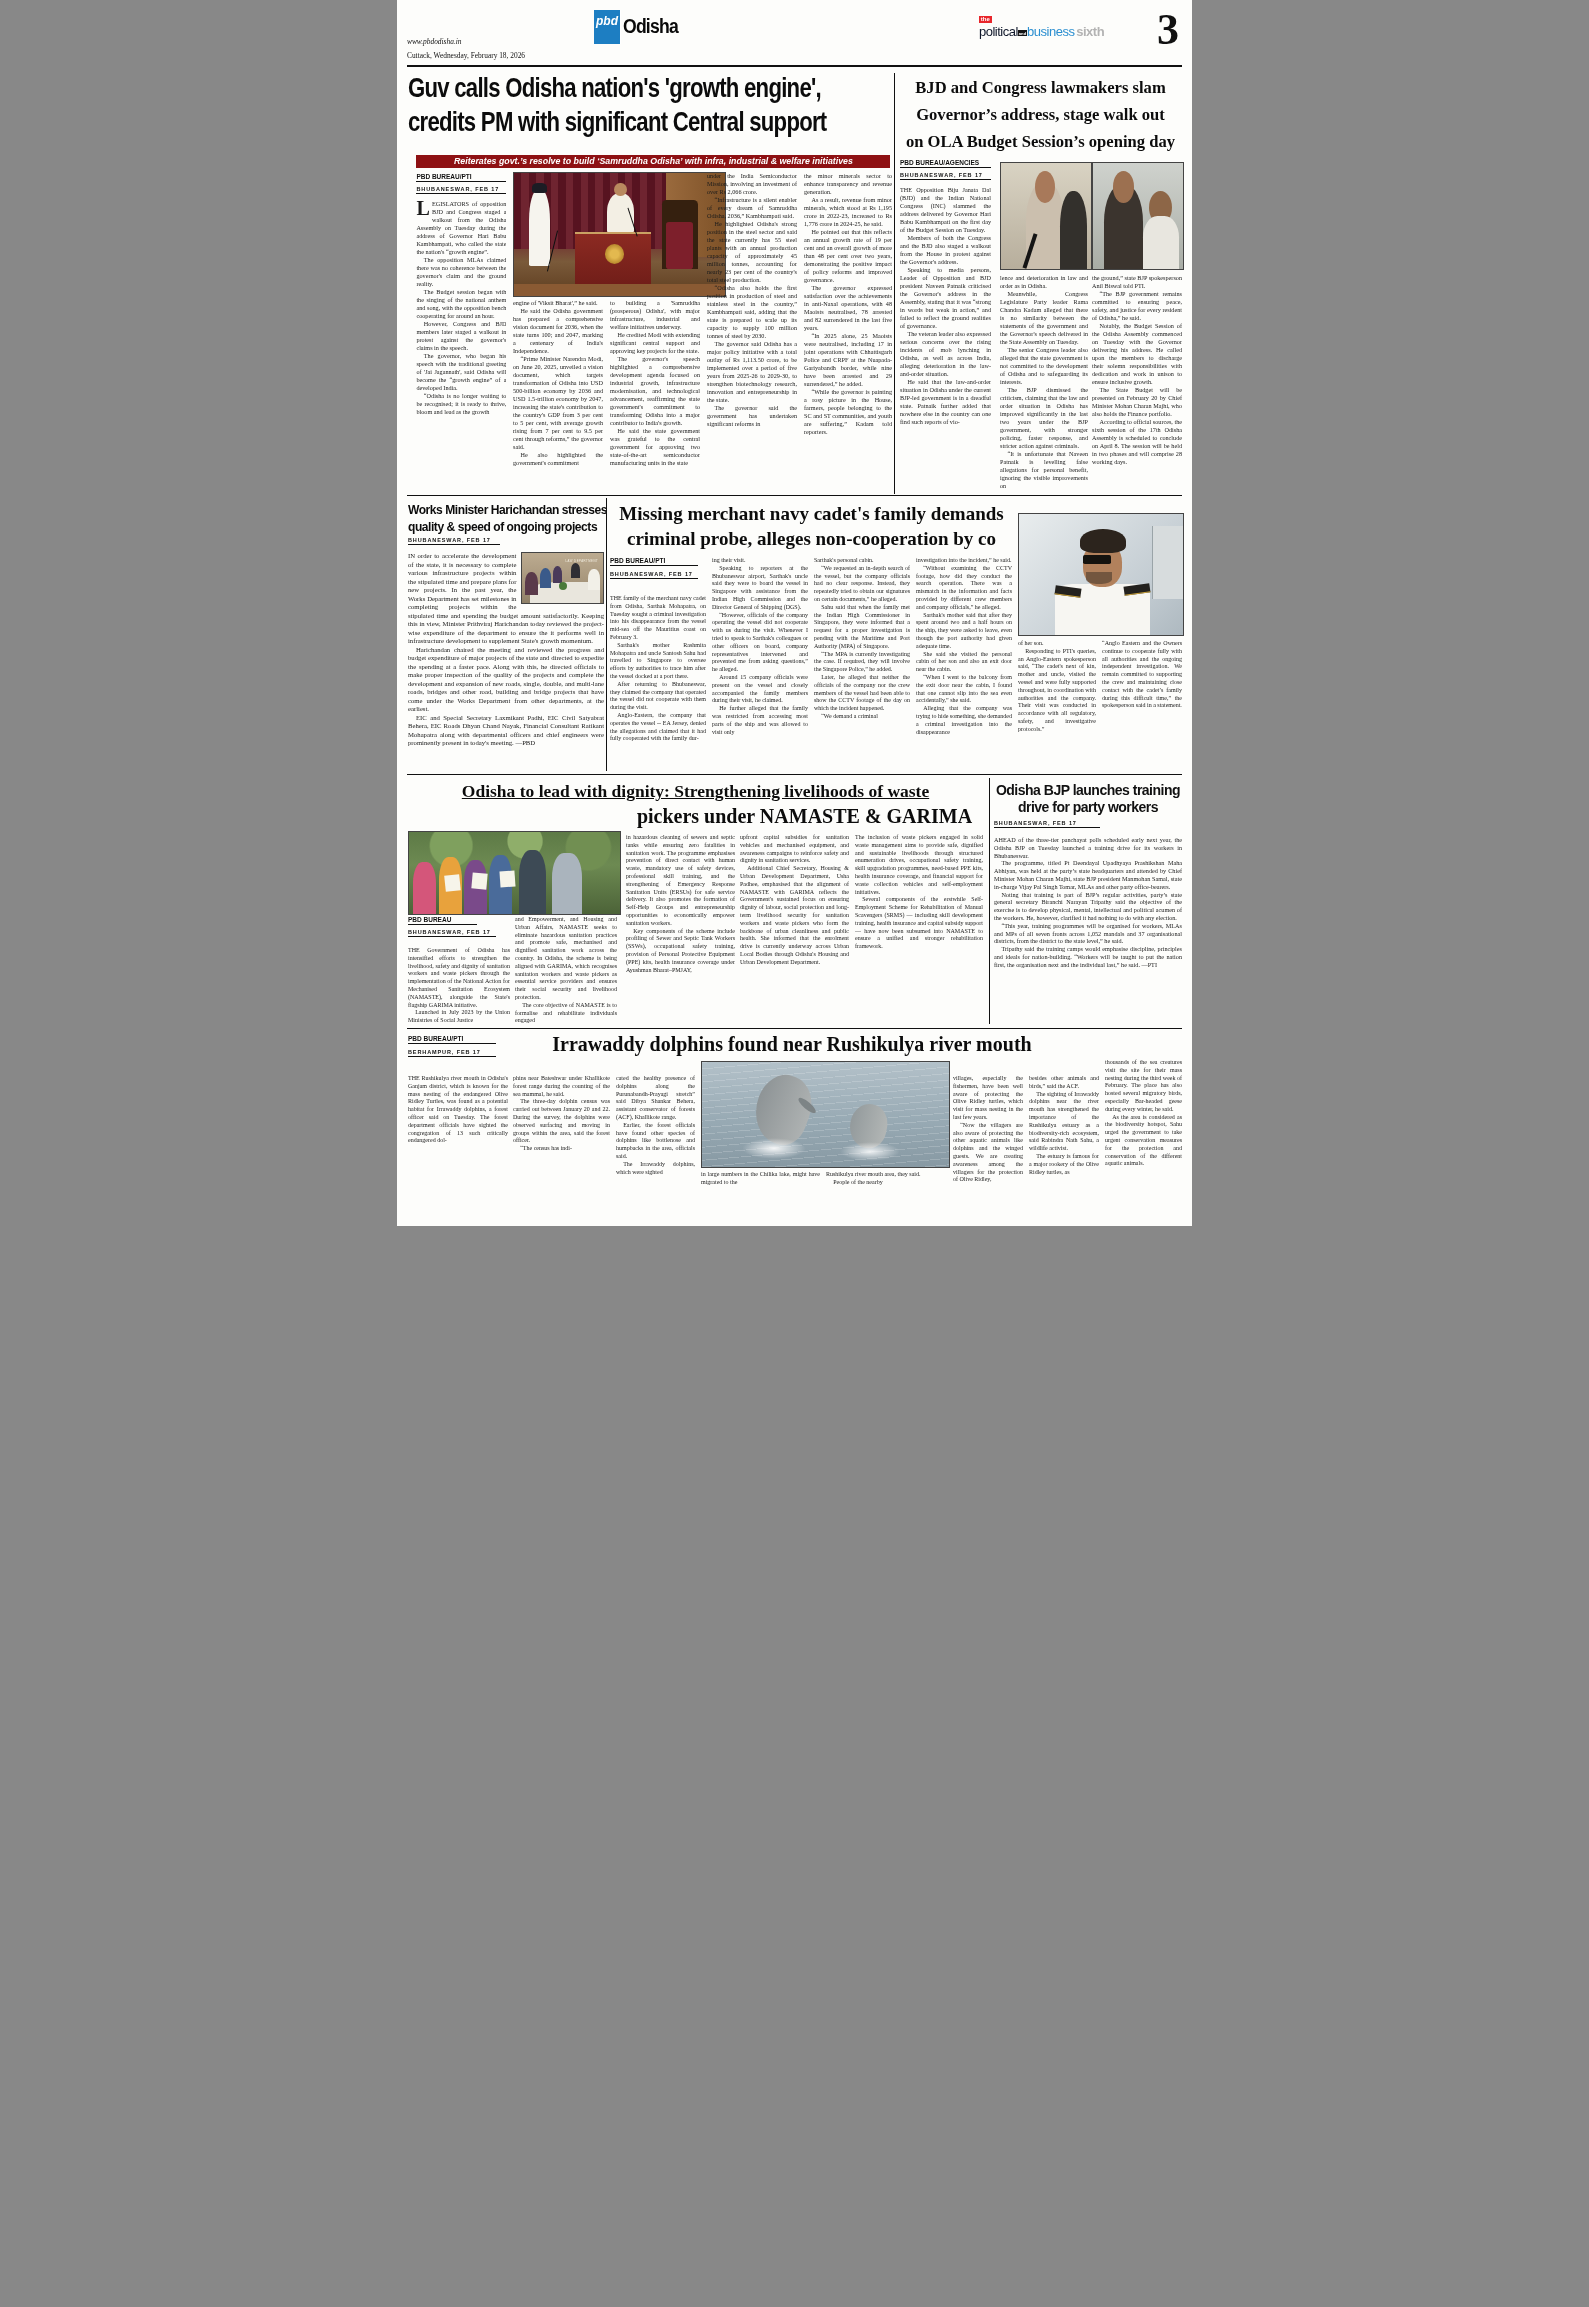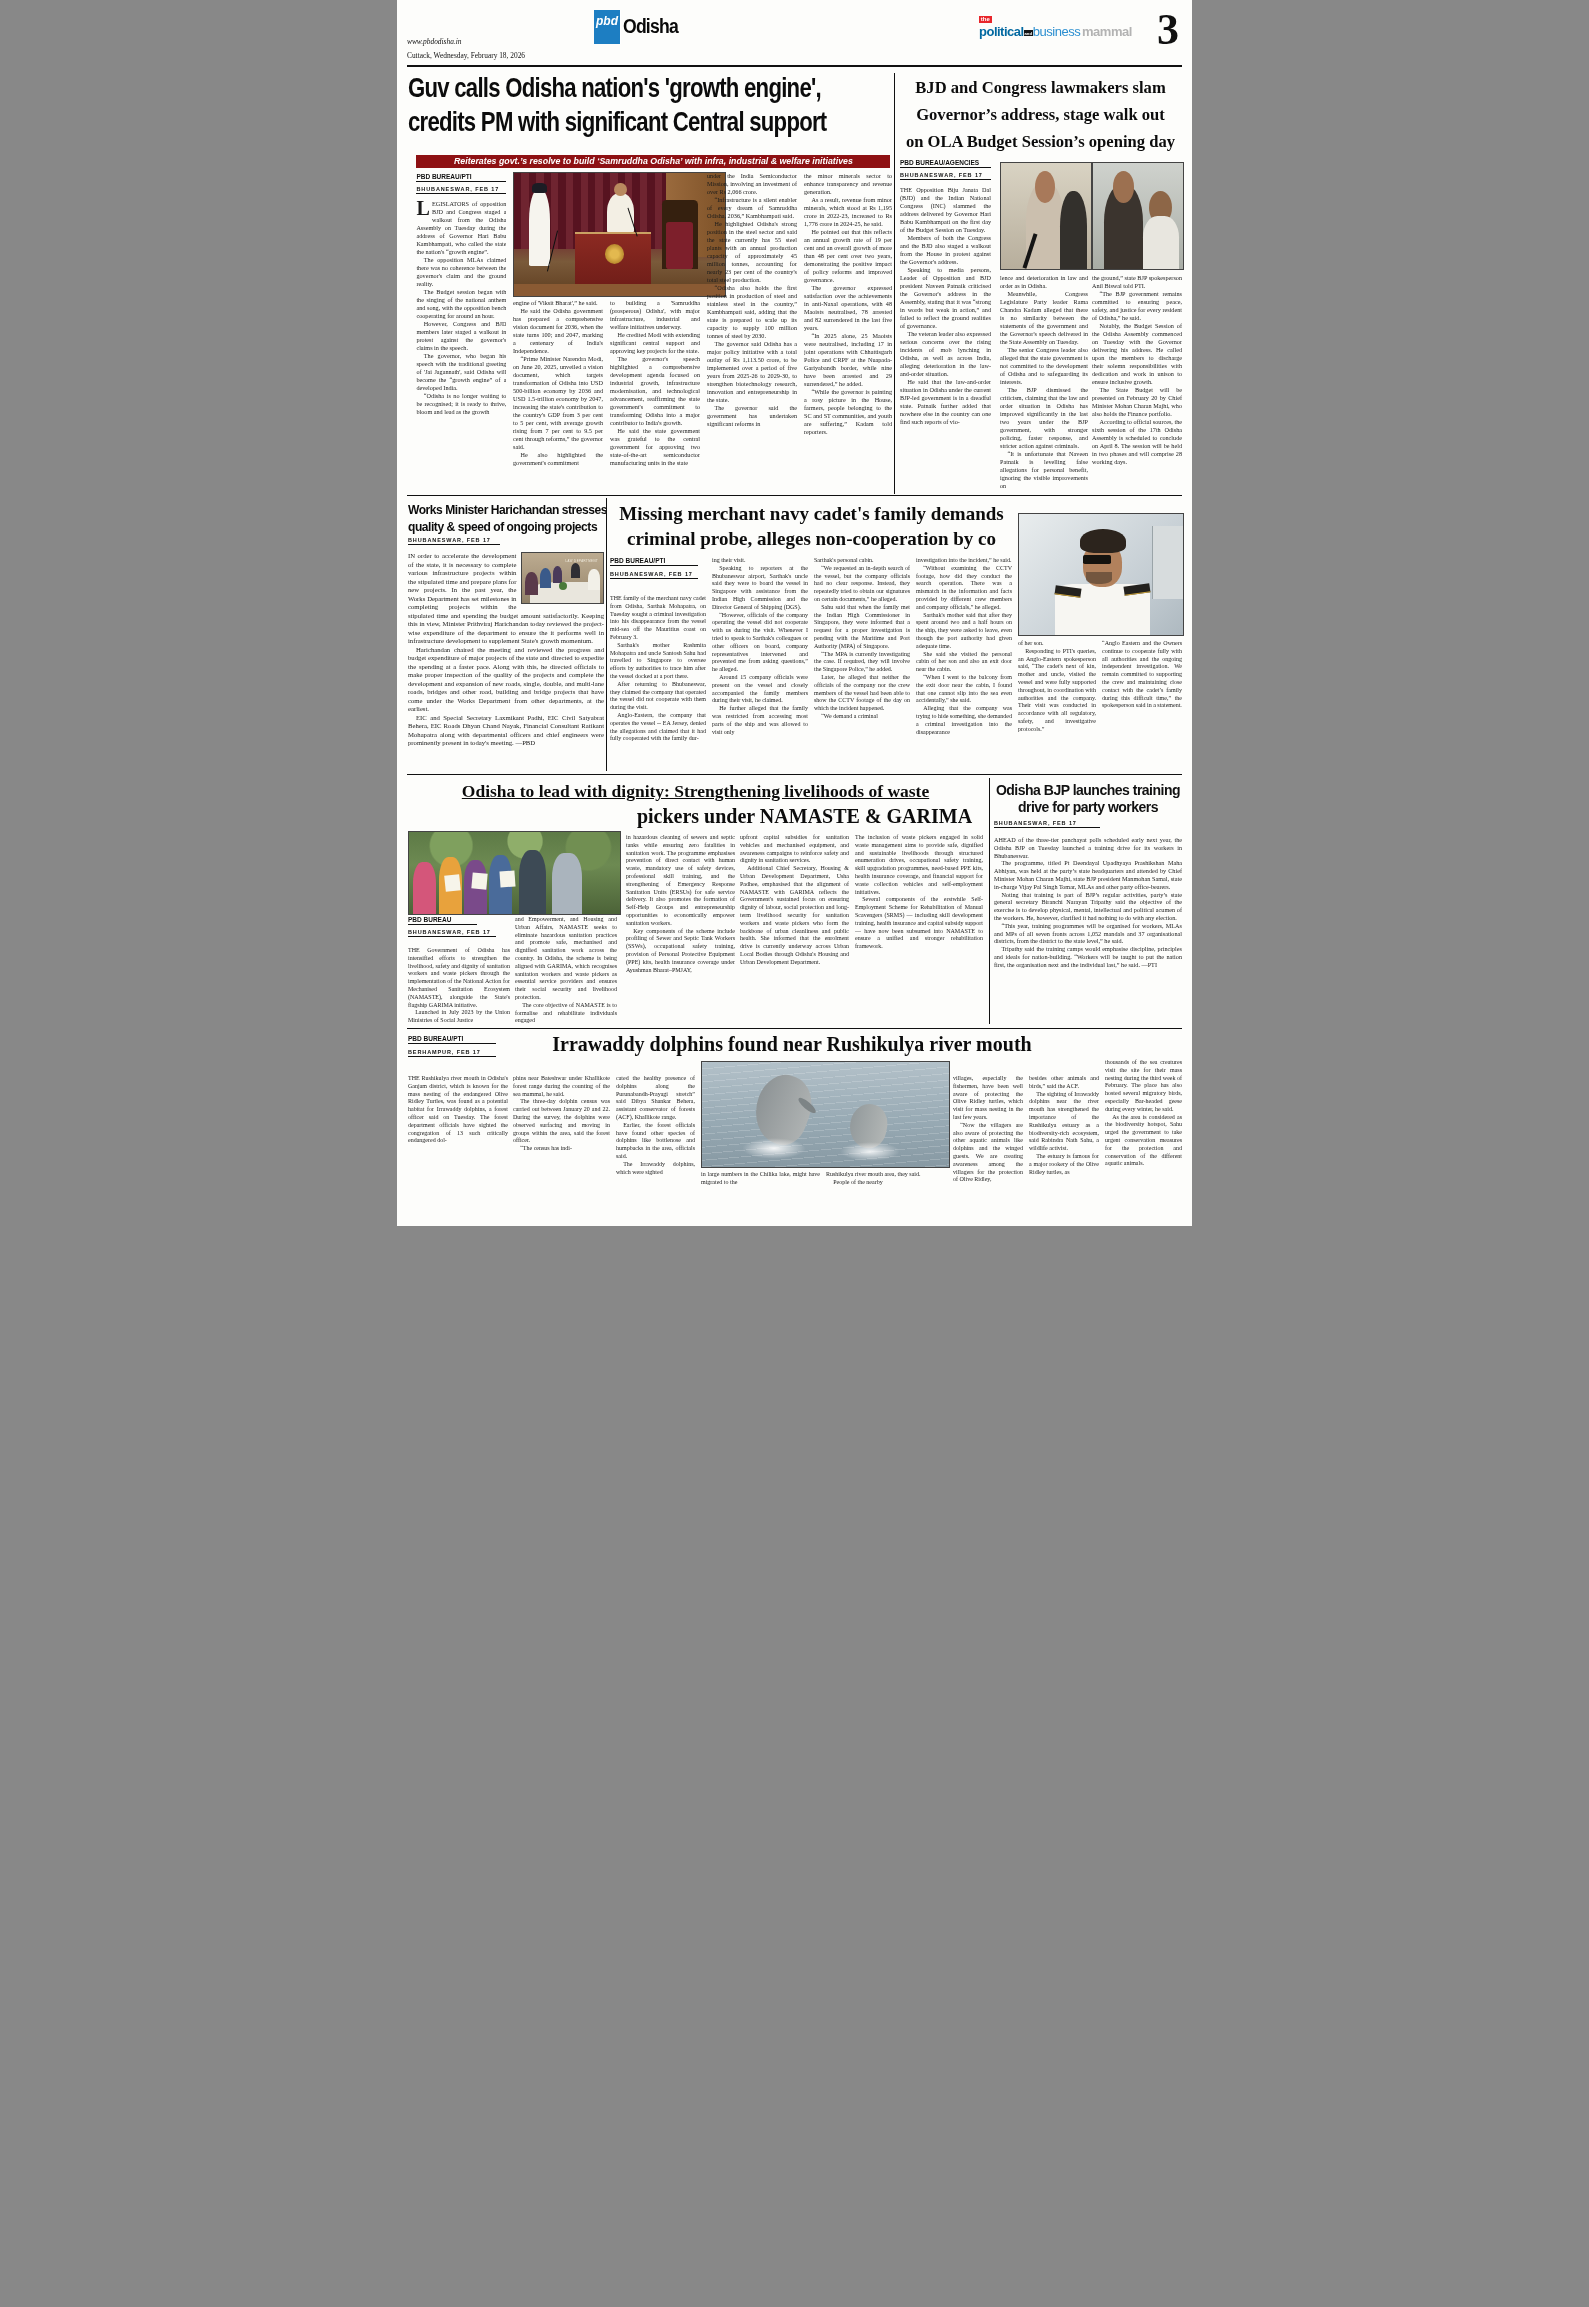"political" span.sans { color: #0369a1 -> #0f172a; font-weight: bold -> normal }
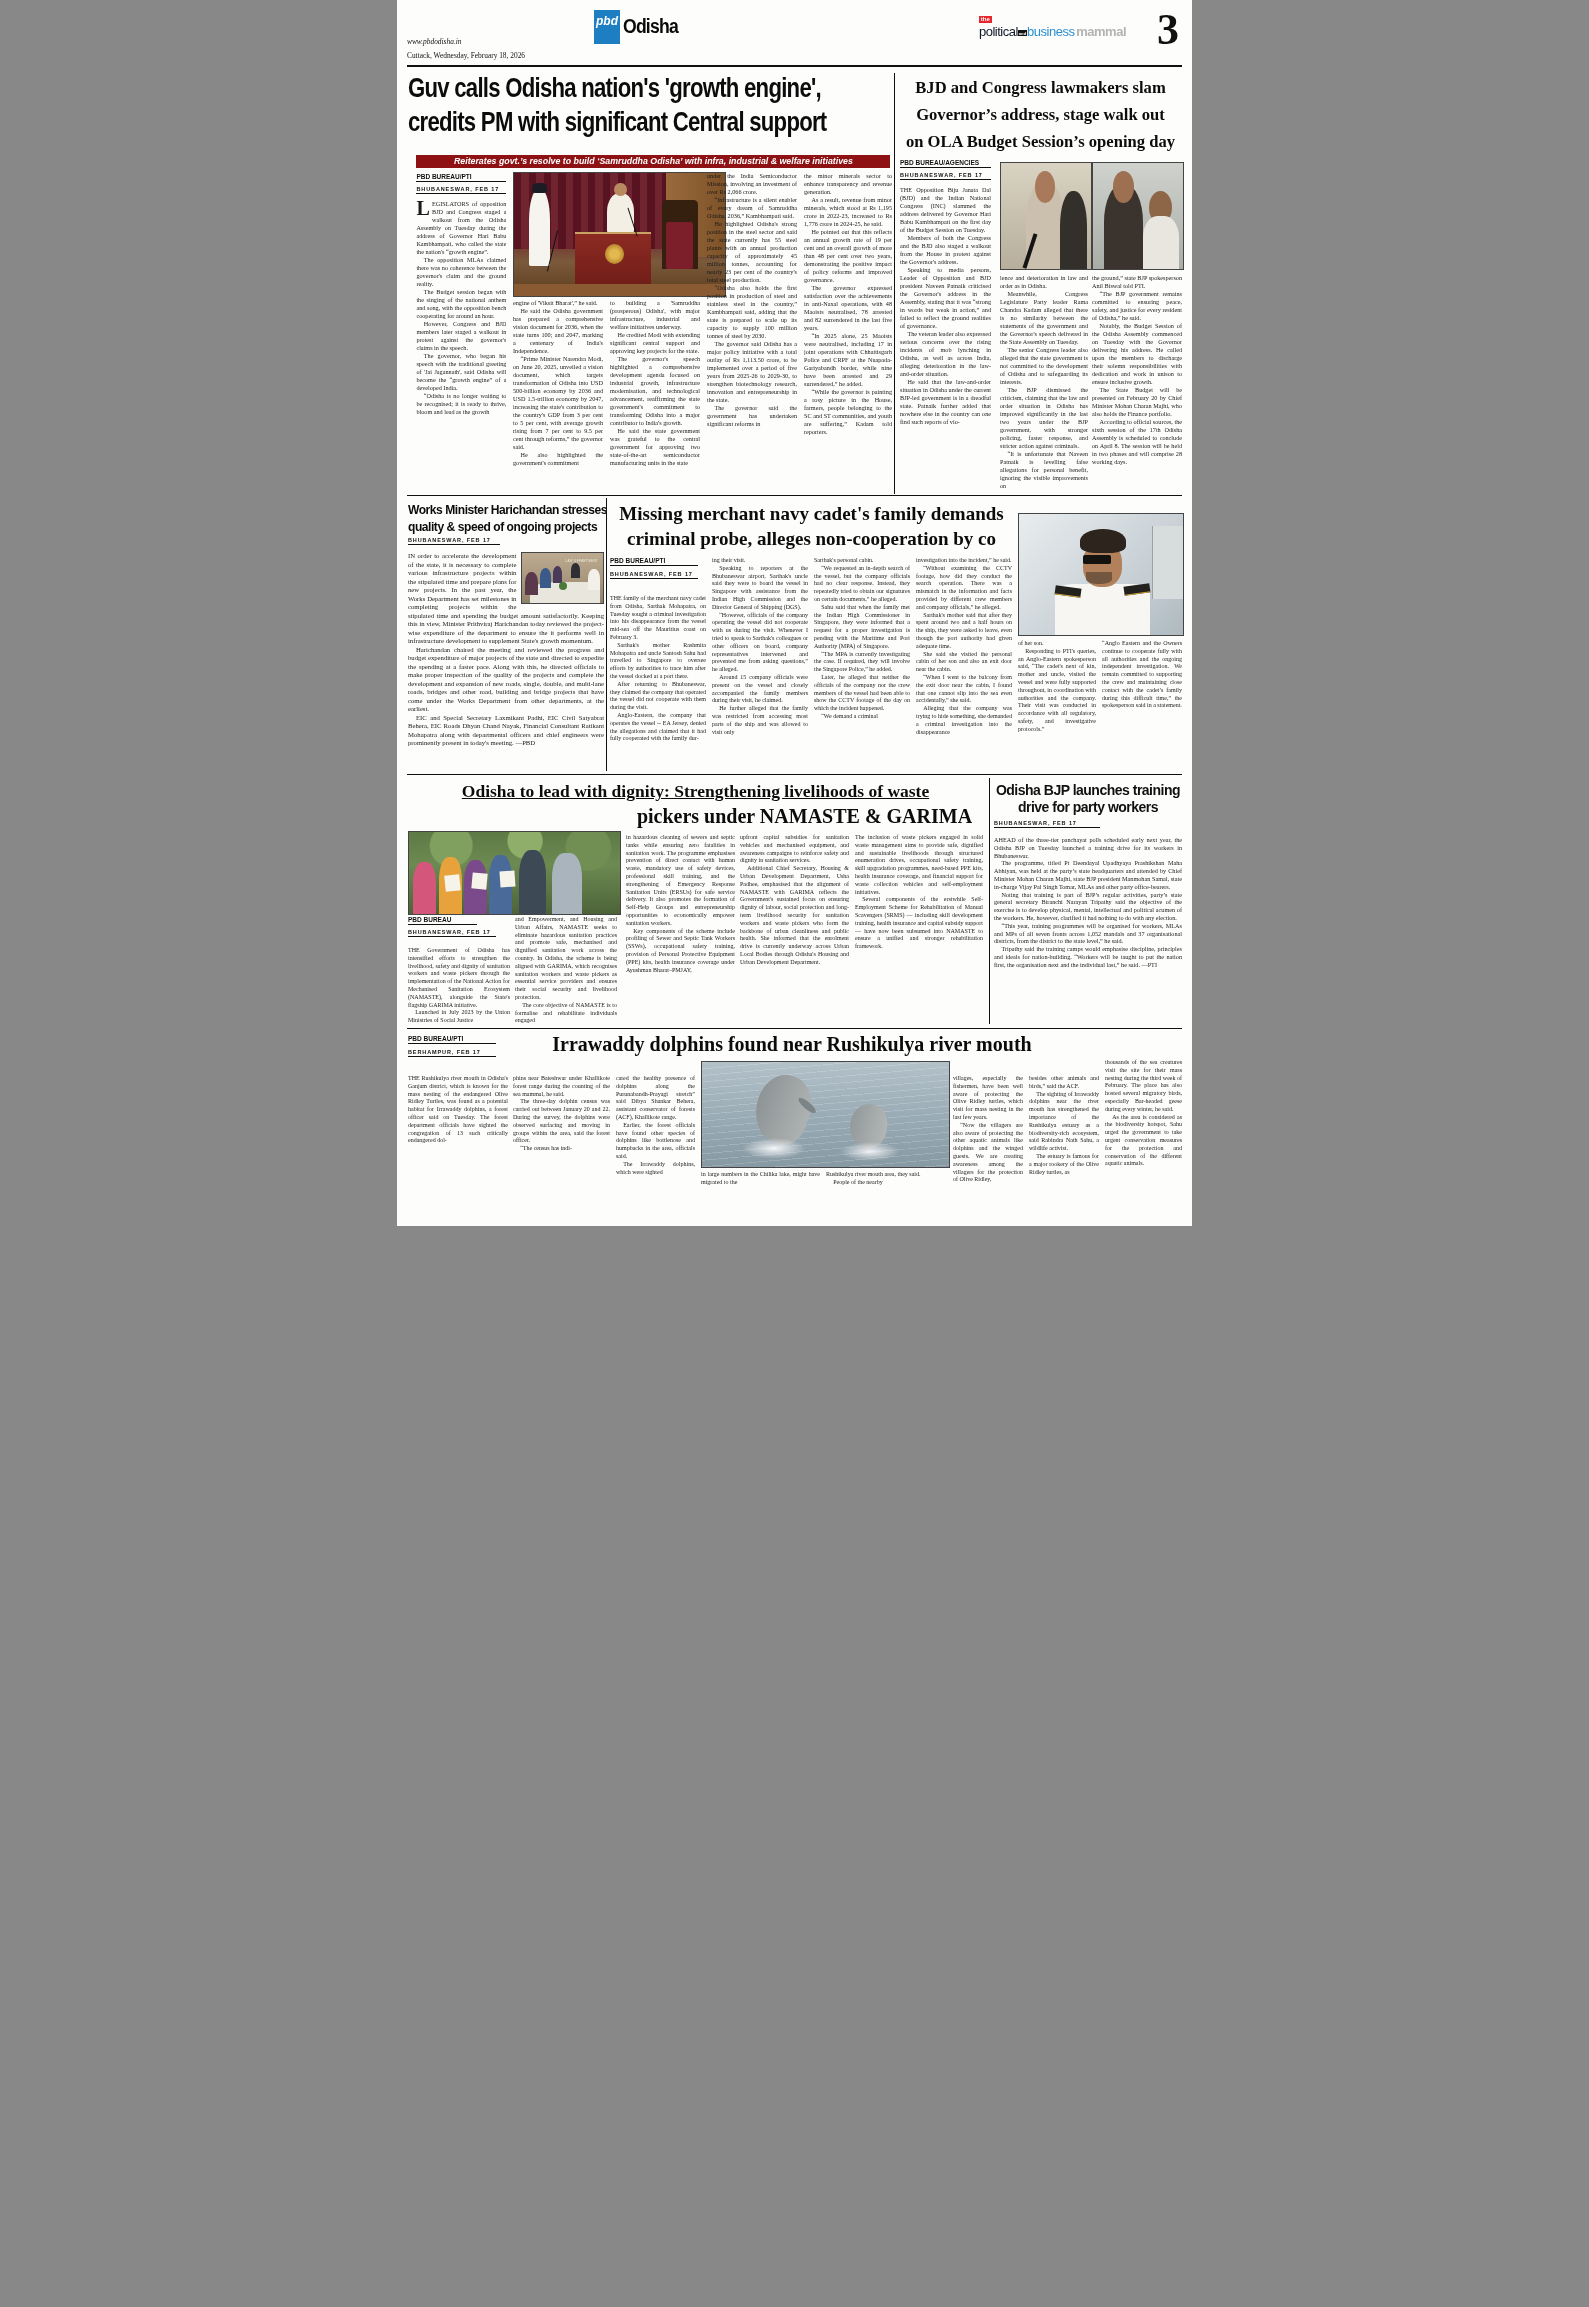"mammal" span.sans { text: mammal -> sixth }
